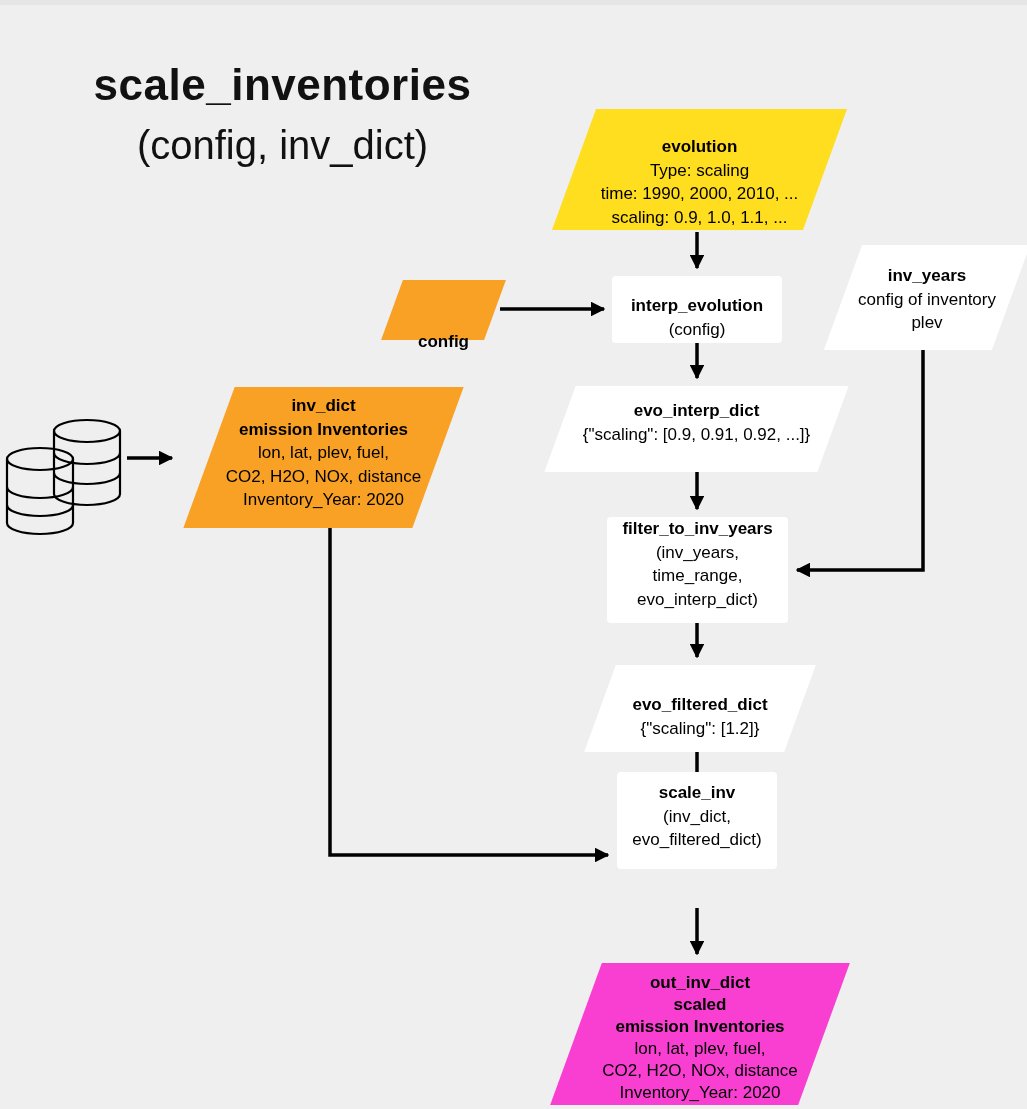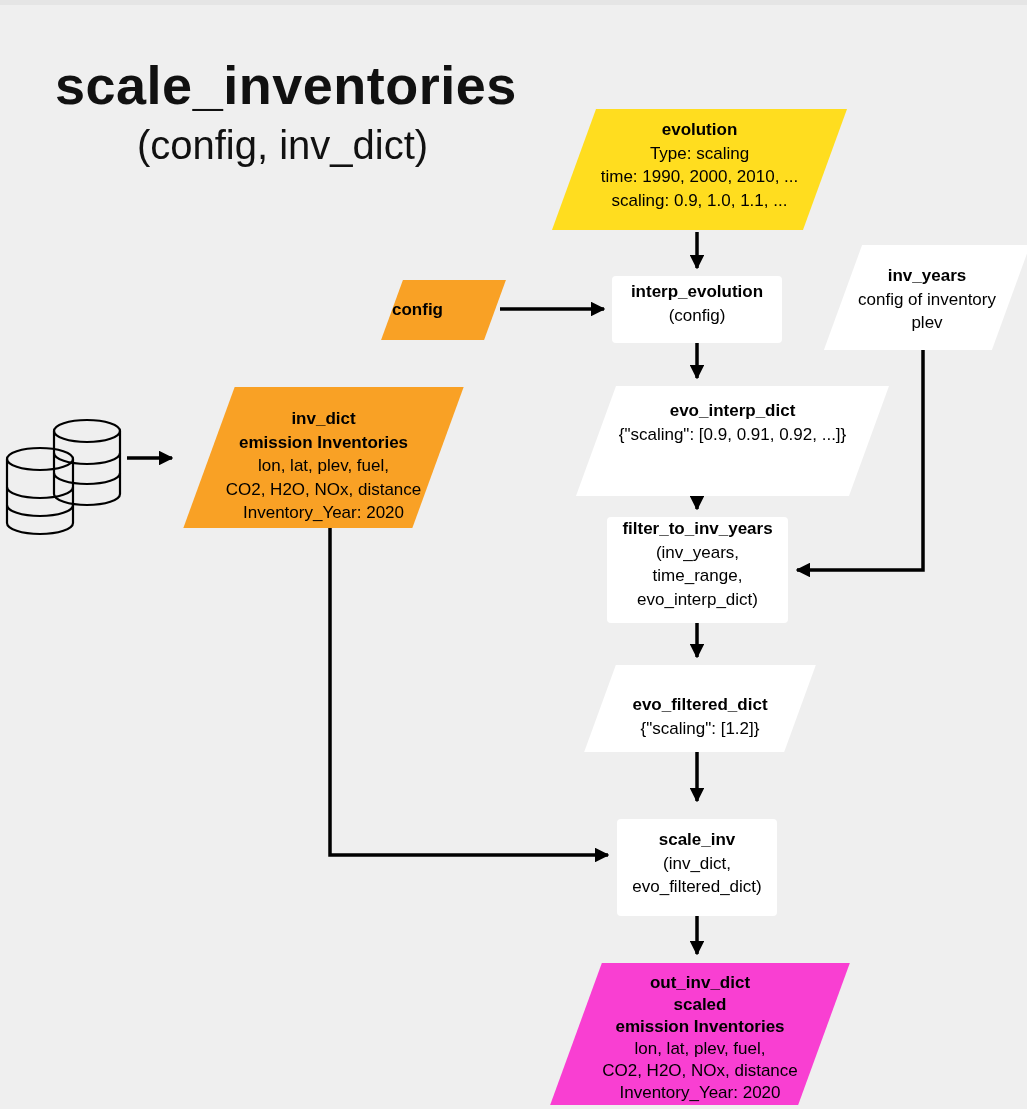"scale_inventories" .page-title .t1 { font-size: 54px -> 44px }
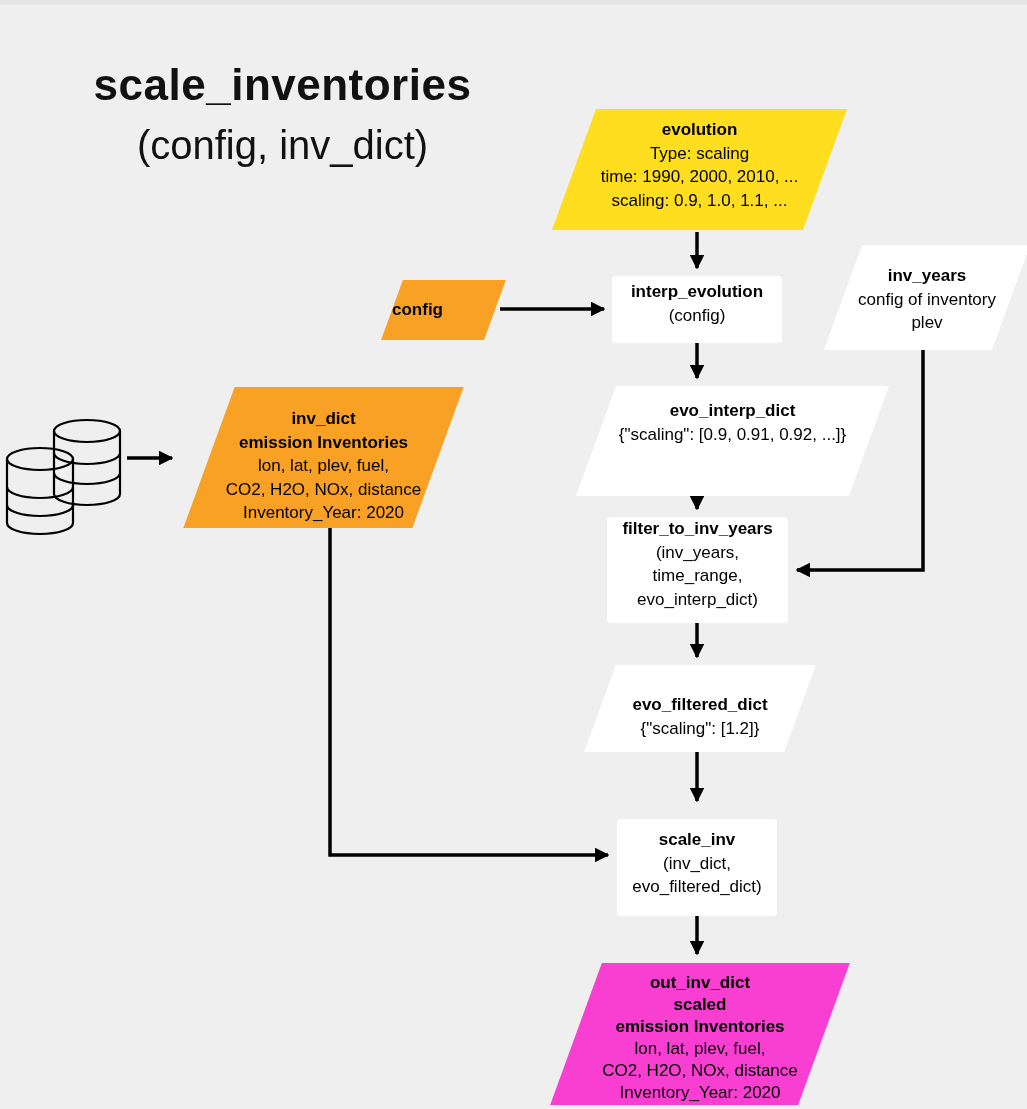"evolution" div.ncontent { padding-top: 9px -> 26px }
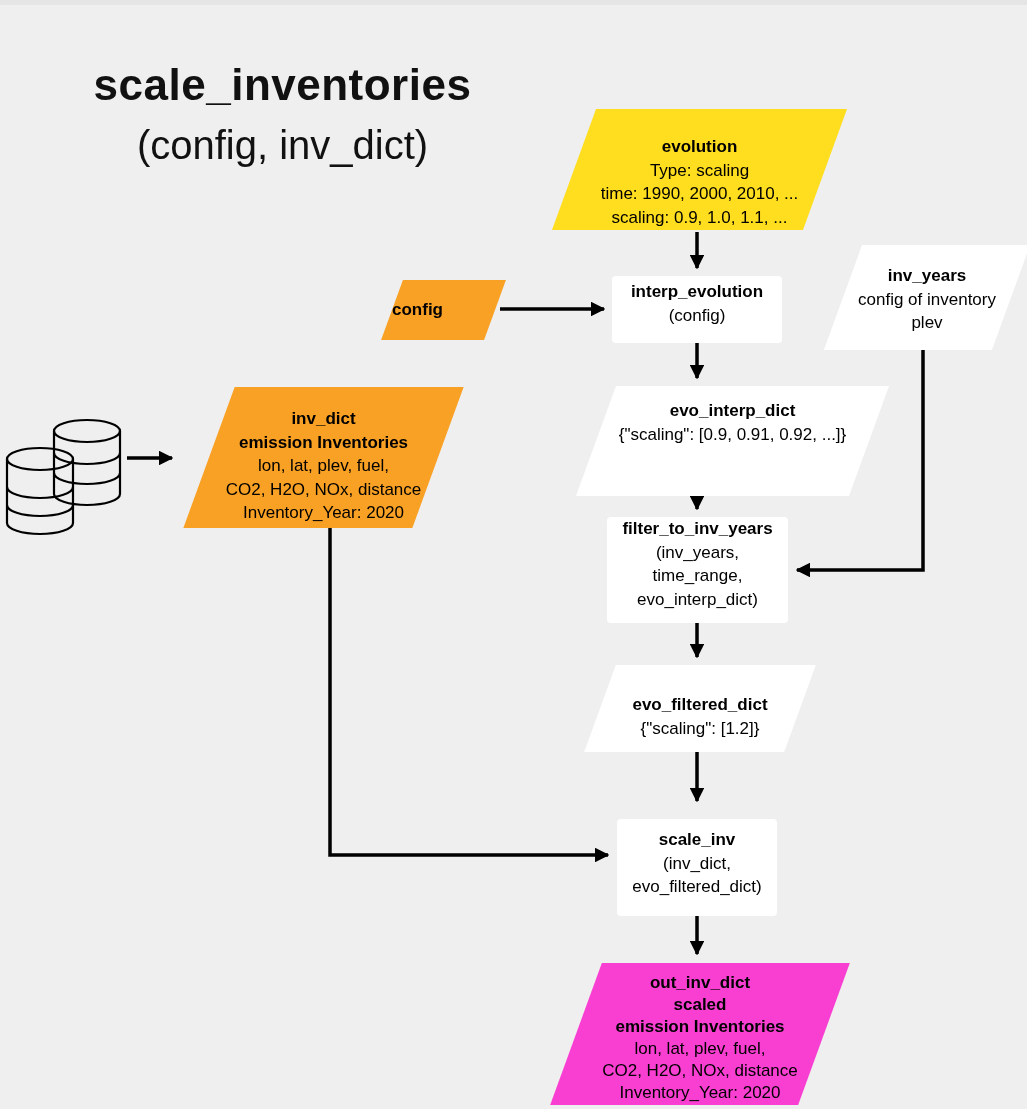"interp_evolution" div.ncontent { padding-top: 4px -> 18px }
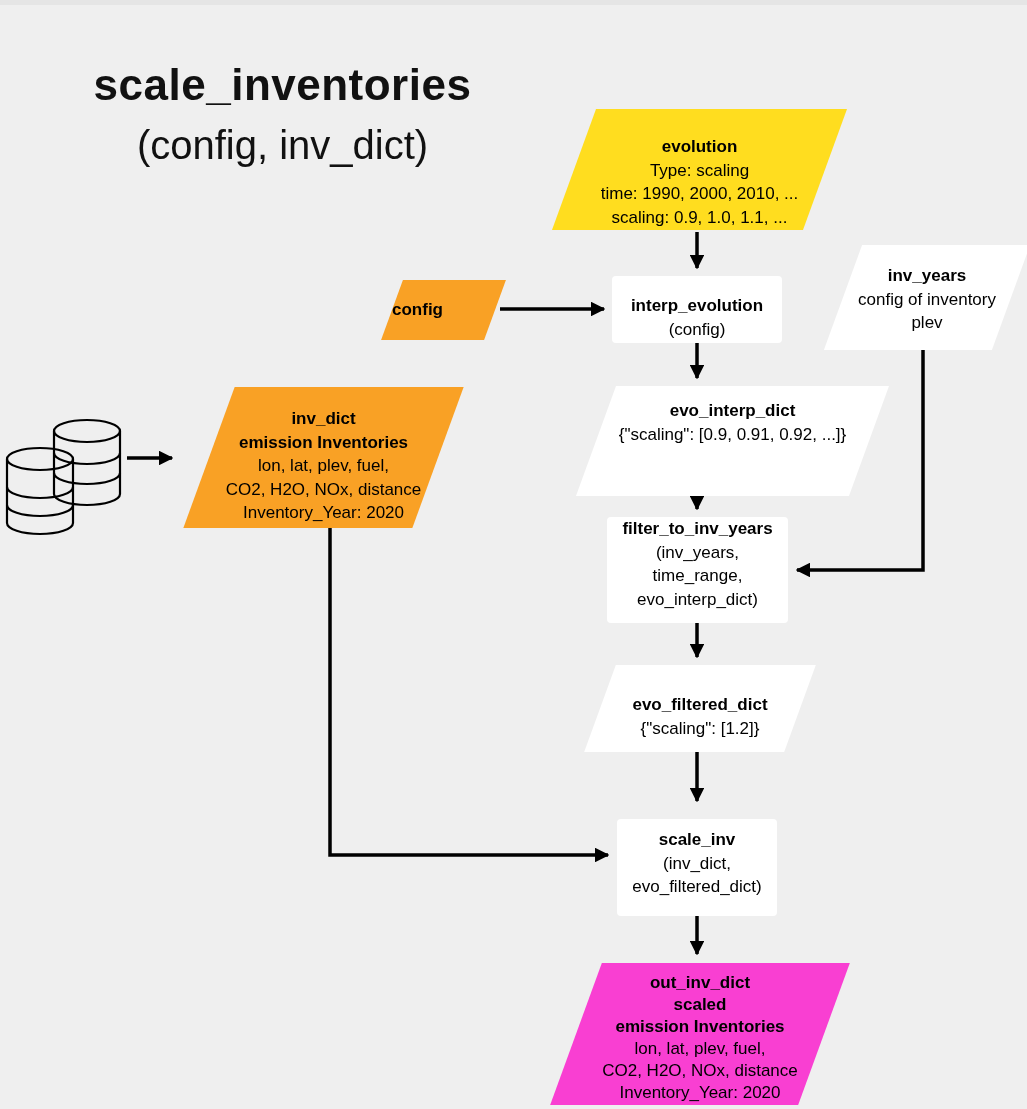"config" .center-v { justify-content: flex-start -> center; margin-top: none -> 32px }
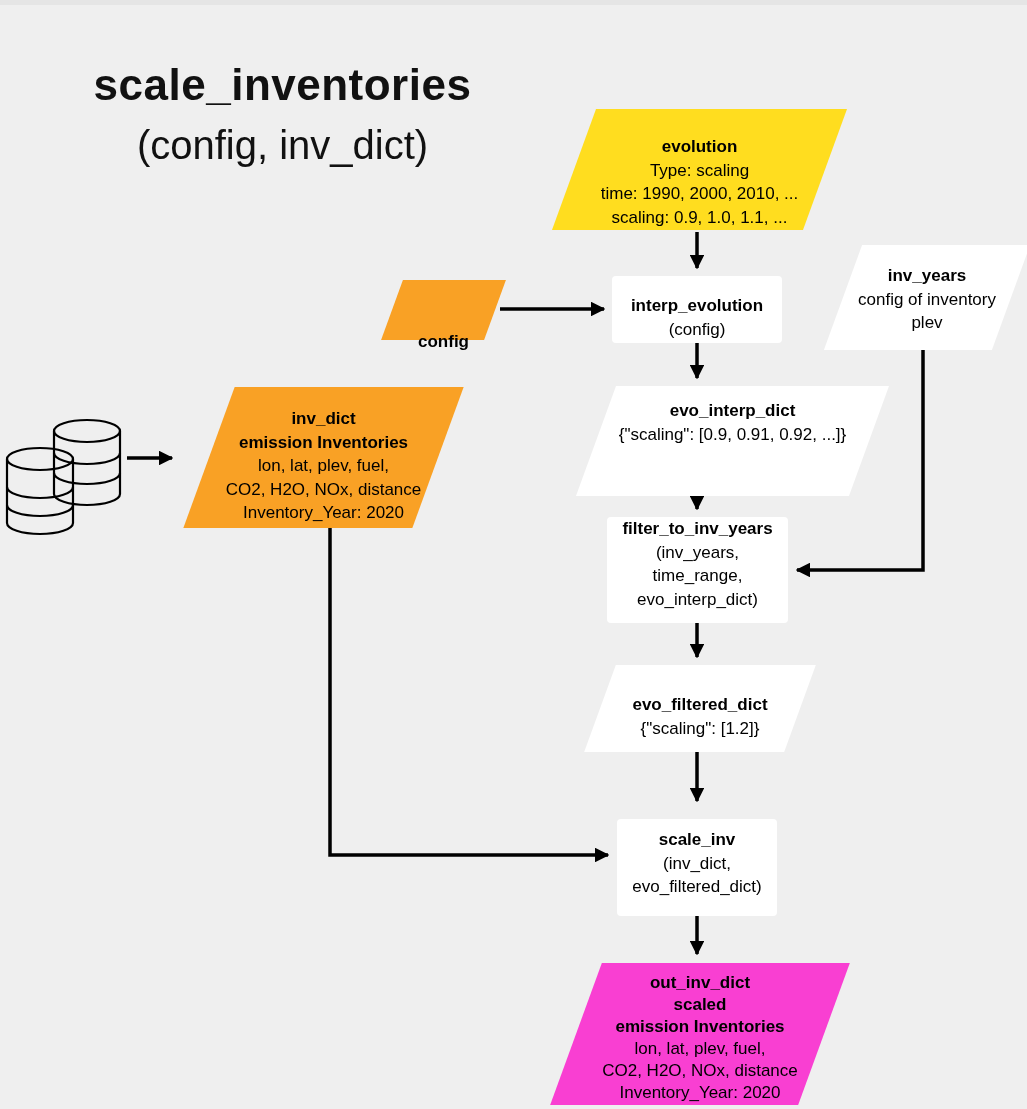"inv_dict" div.ncontent { padding-top: 20px -> 7px }
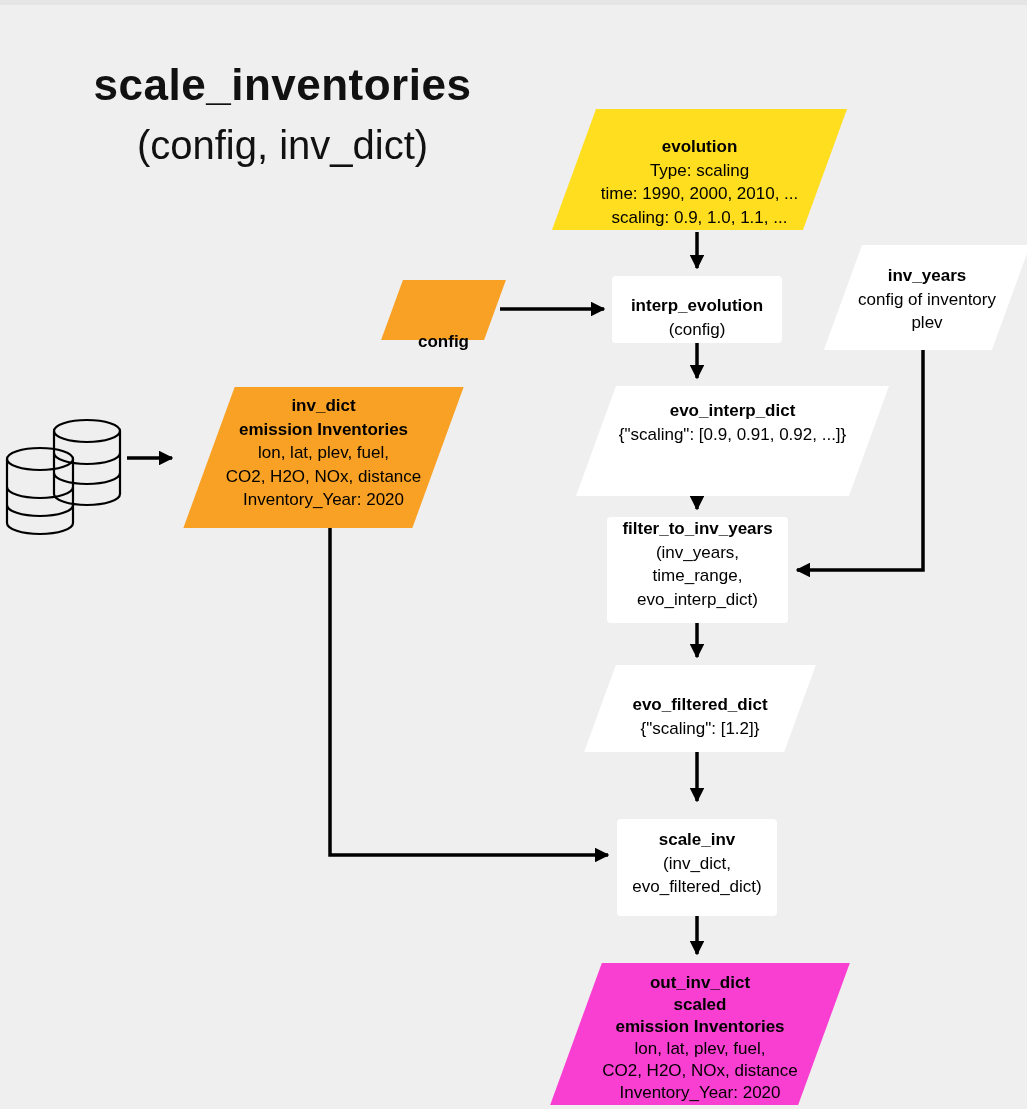"evo_interp_dict" div.node { height: 110px -> 86px; left: 596px -> 560px }
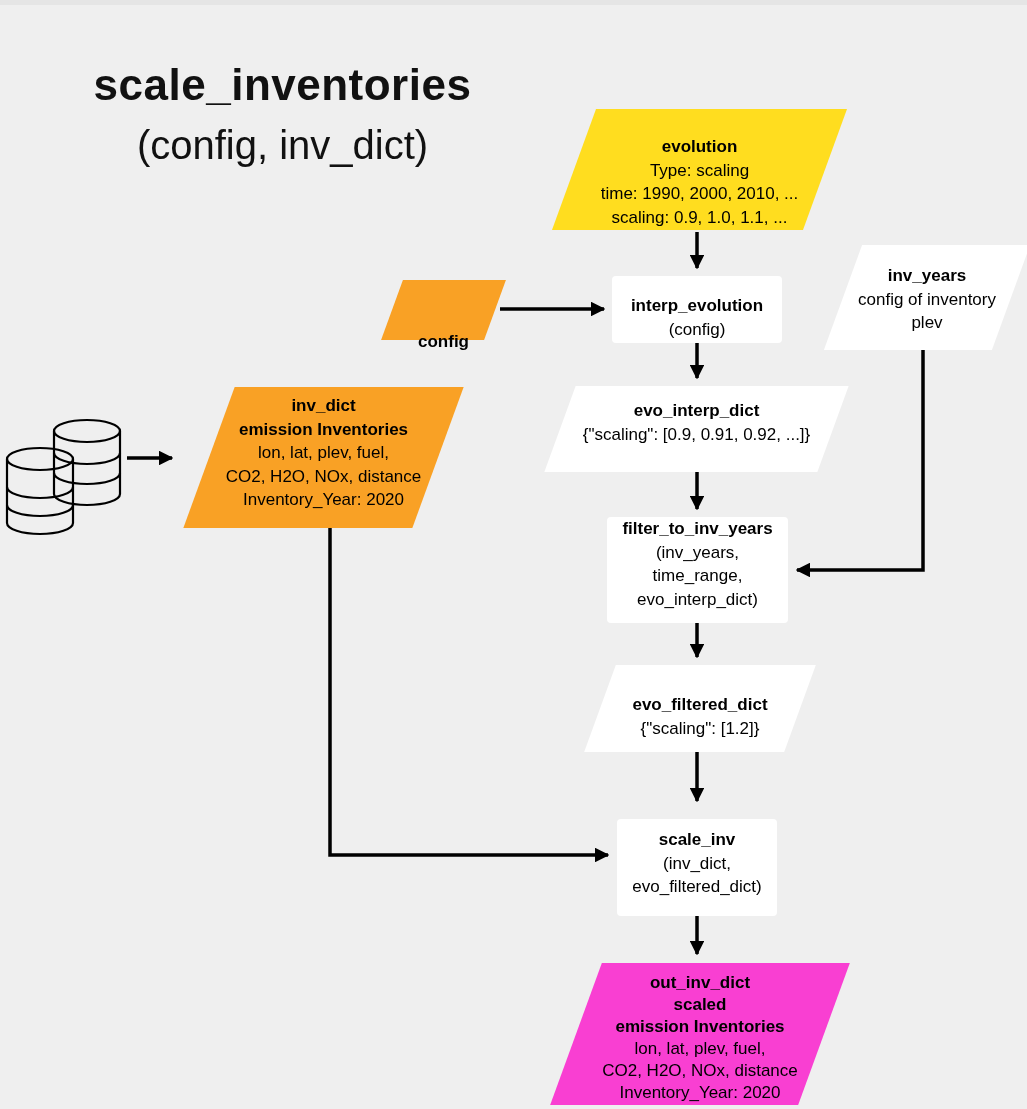"scale_inv" div.node { top: 819px -> 772px }
